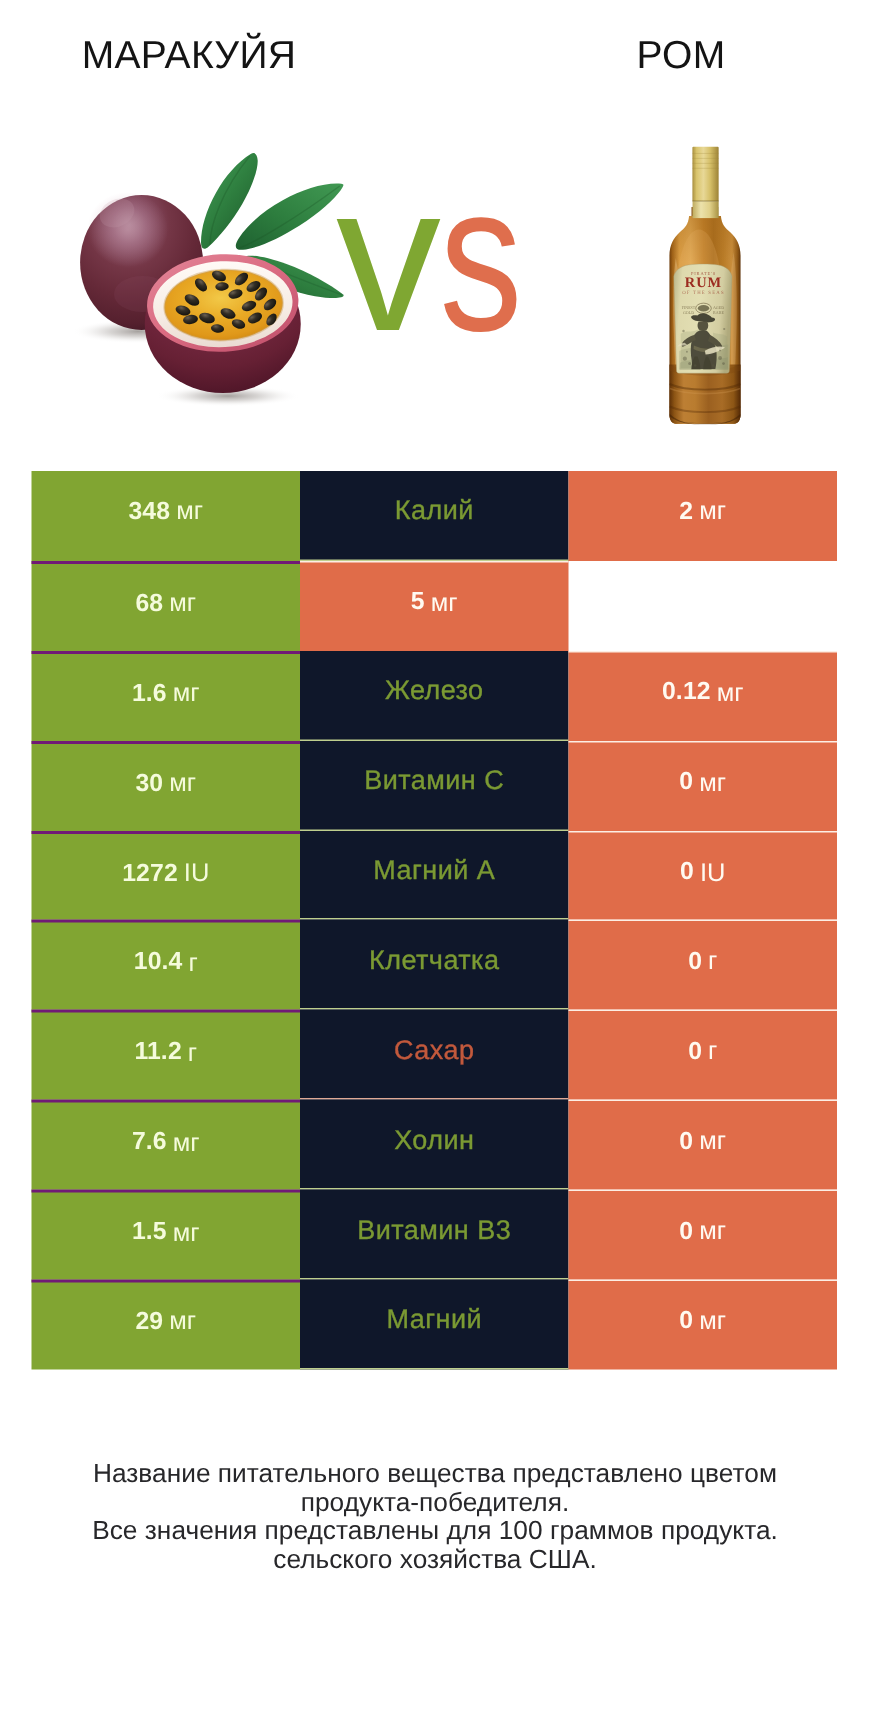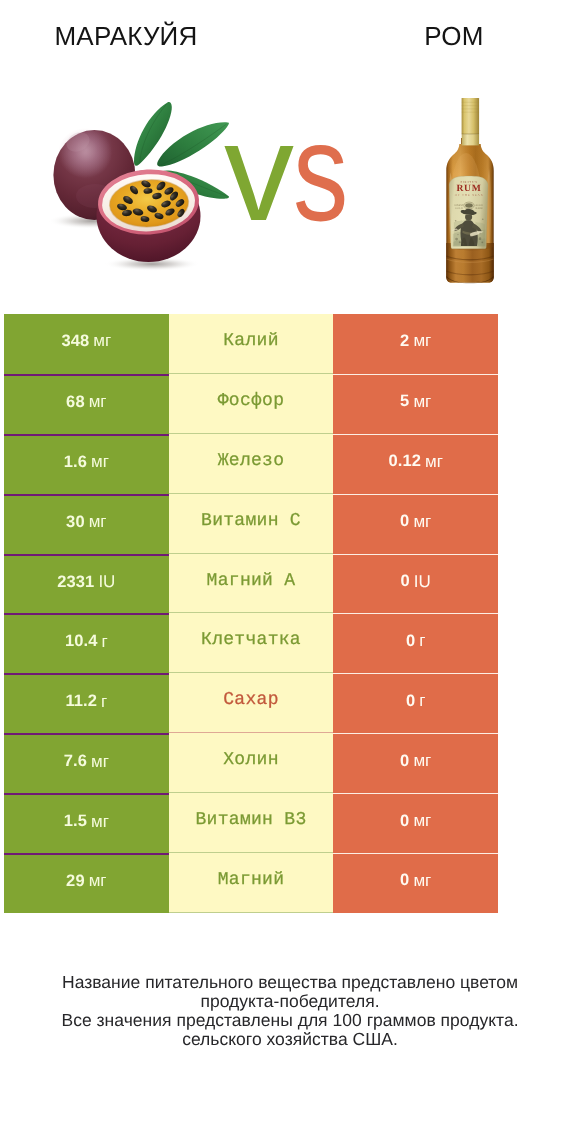"348" .tbl { left: 4px -> 21px; width: 494px -> 537px }
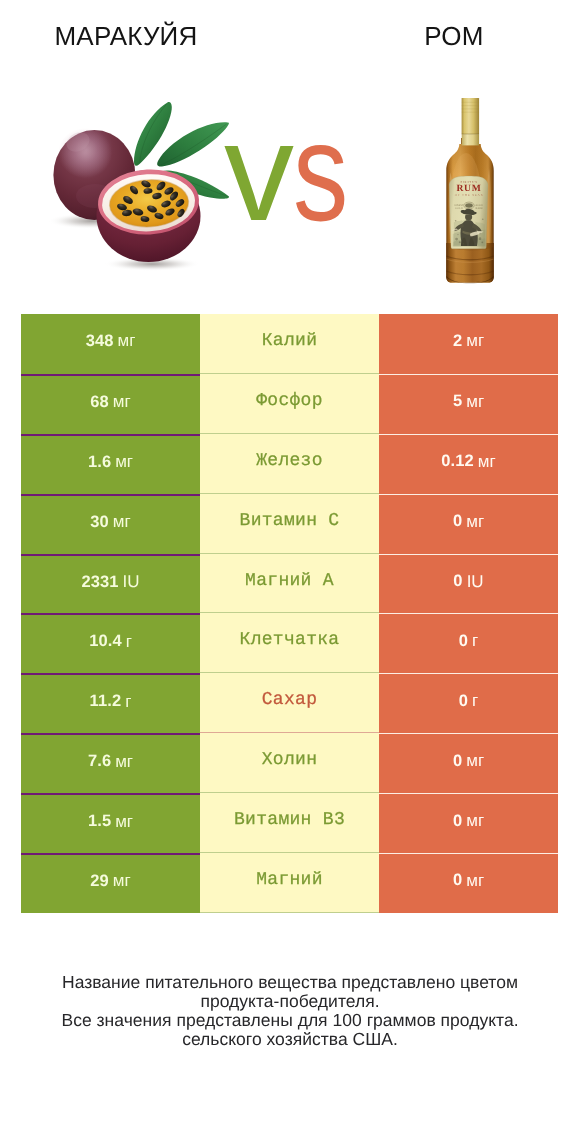"Калий" .ncell { background: #fef9c3 -> #0f172a; font-family: Liberation Mono, monospace -> none }
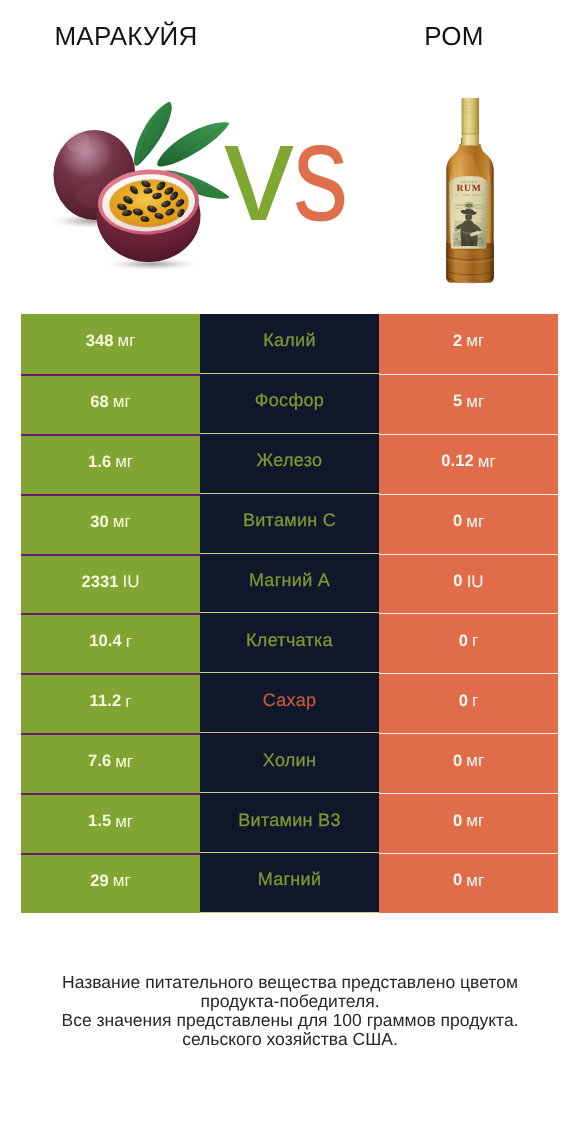"Фосфор" div.cell { html: <div> <span>Фосфор</span> </div> -> none }
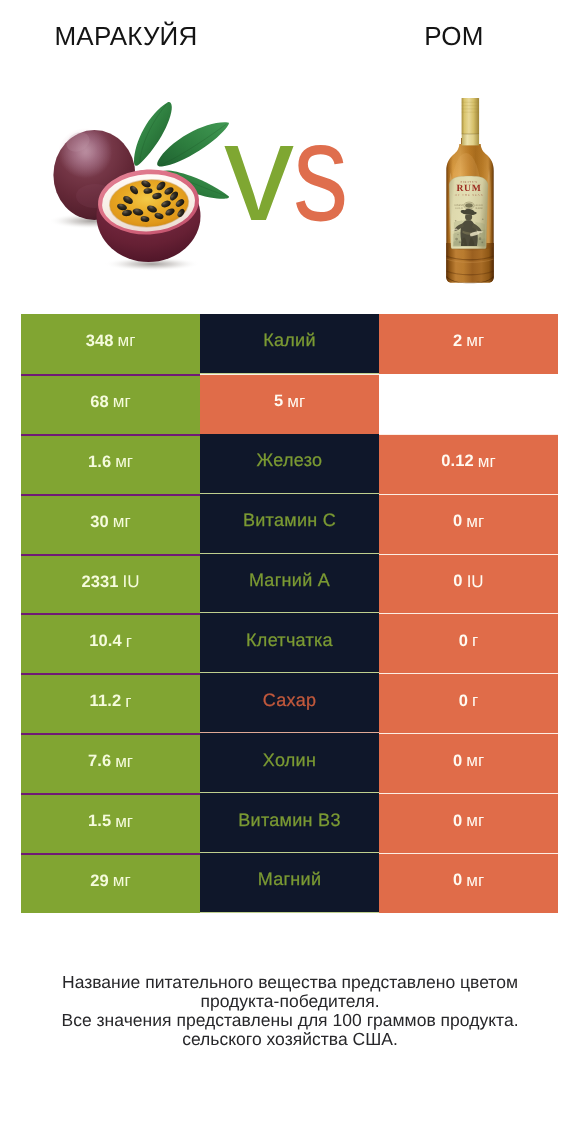"2331" span.val { text: 2331 -> 1272 }
